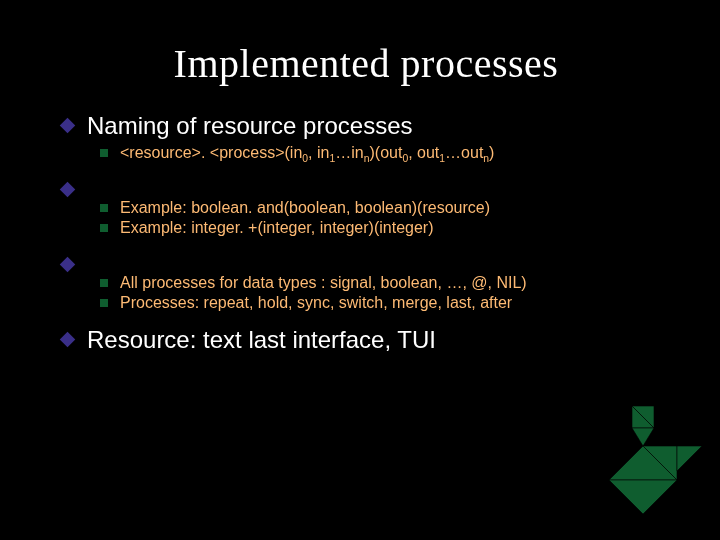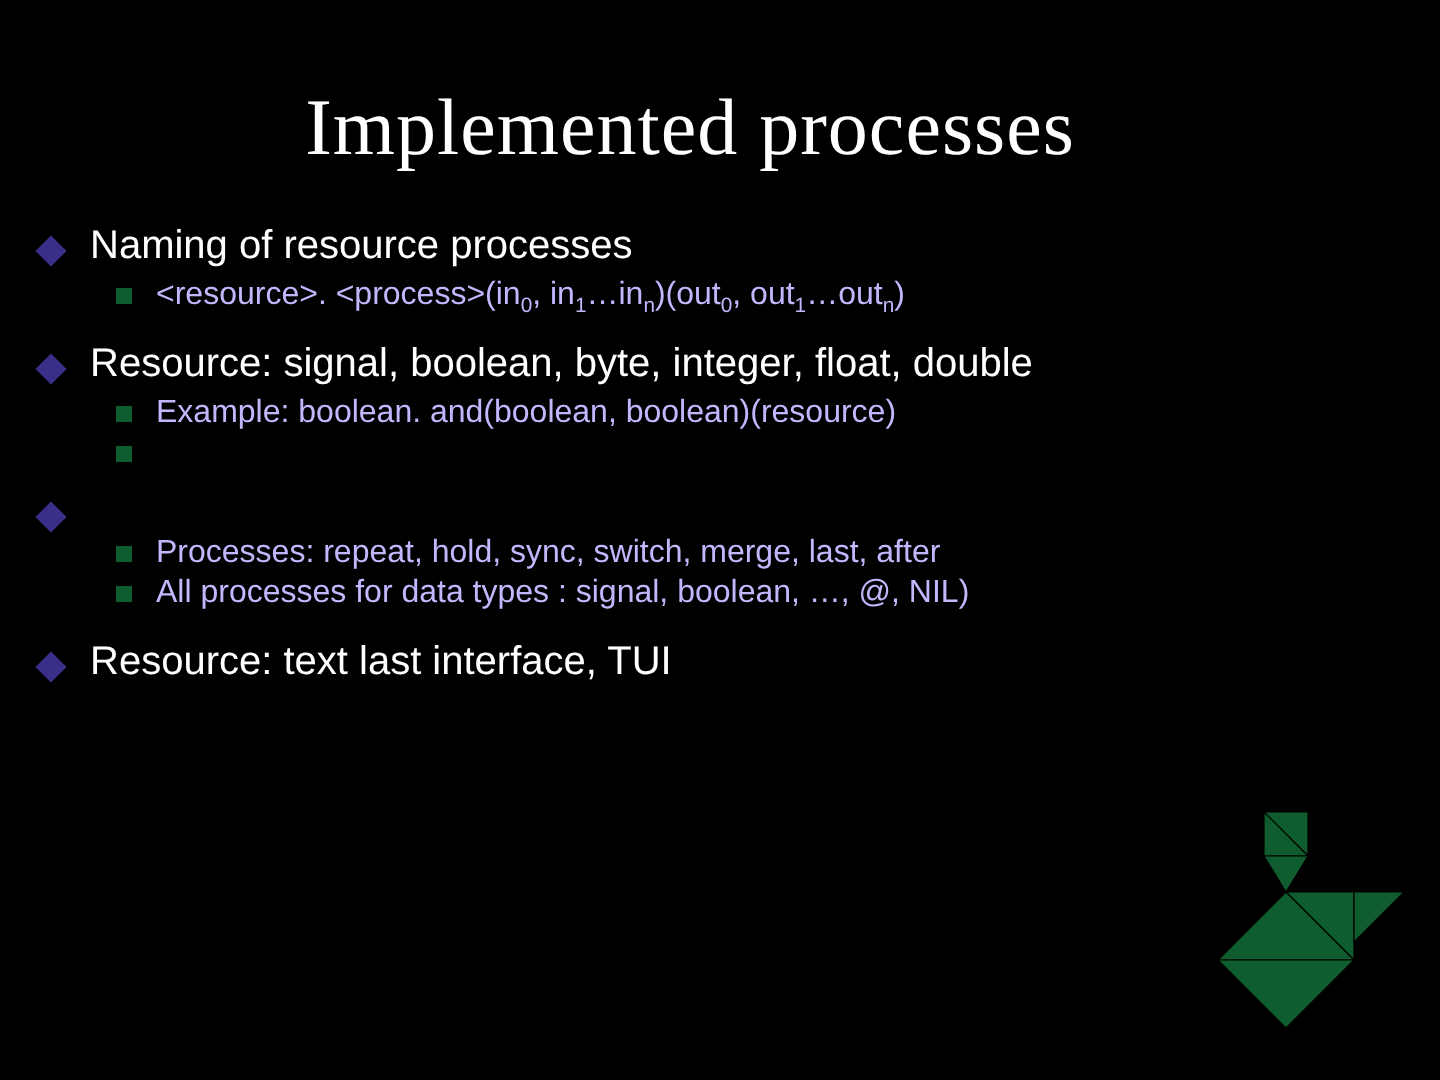"Implemented processes" .slide { padding: 30px 50px 40px 20px -> 30px 50px 40px 62px }
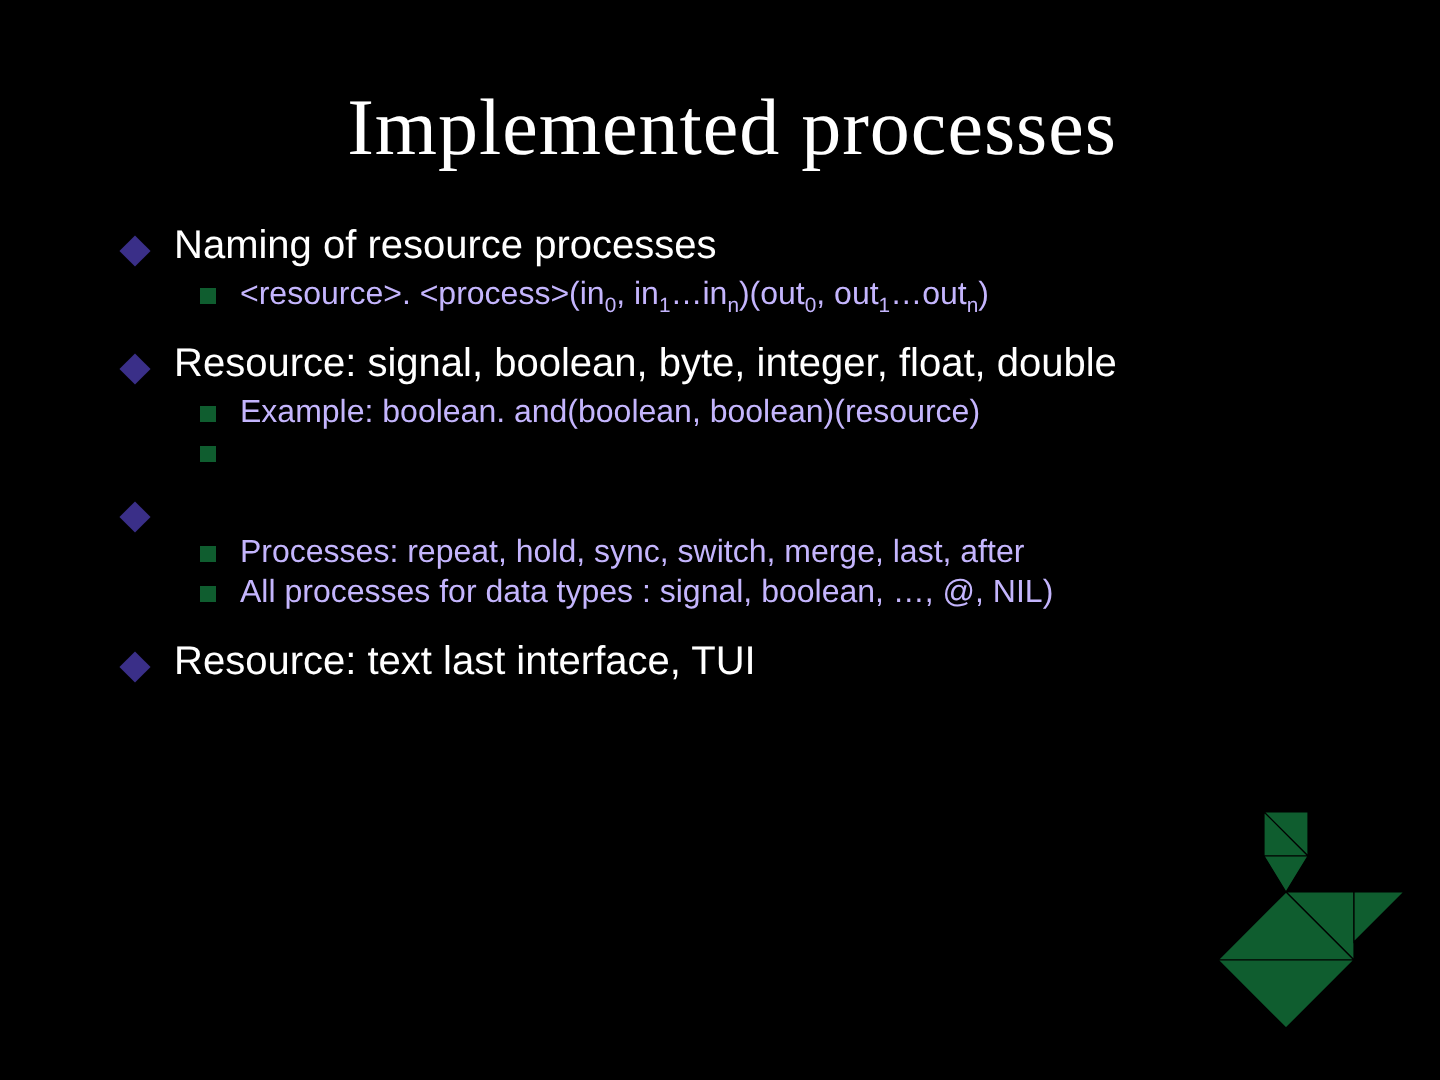"Naming of resource processes" .l1 { font-size: 20px -> 24px }
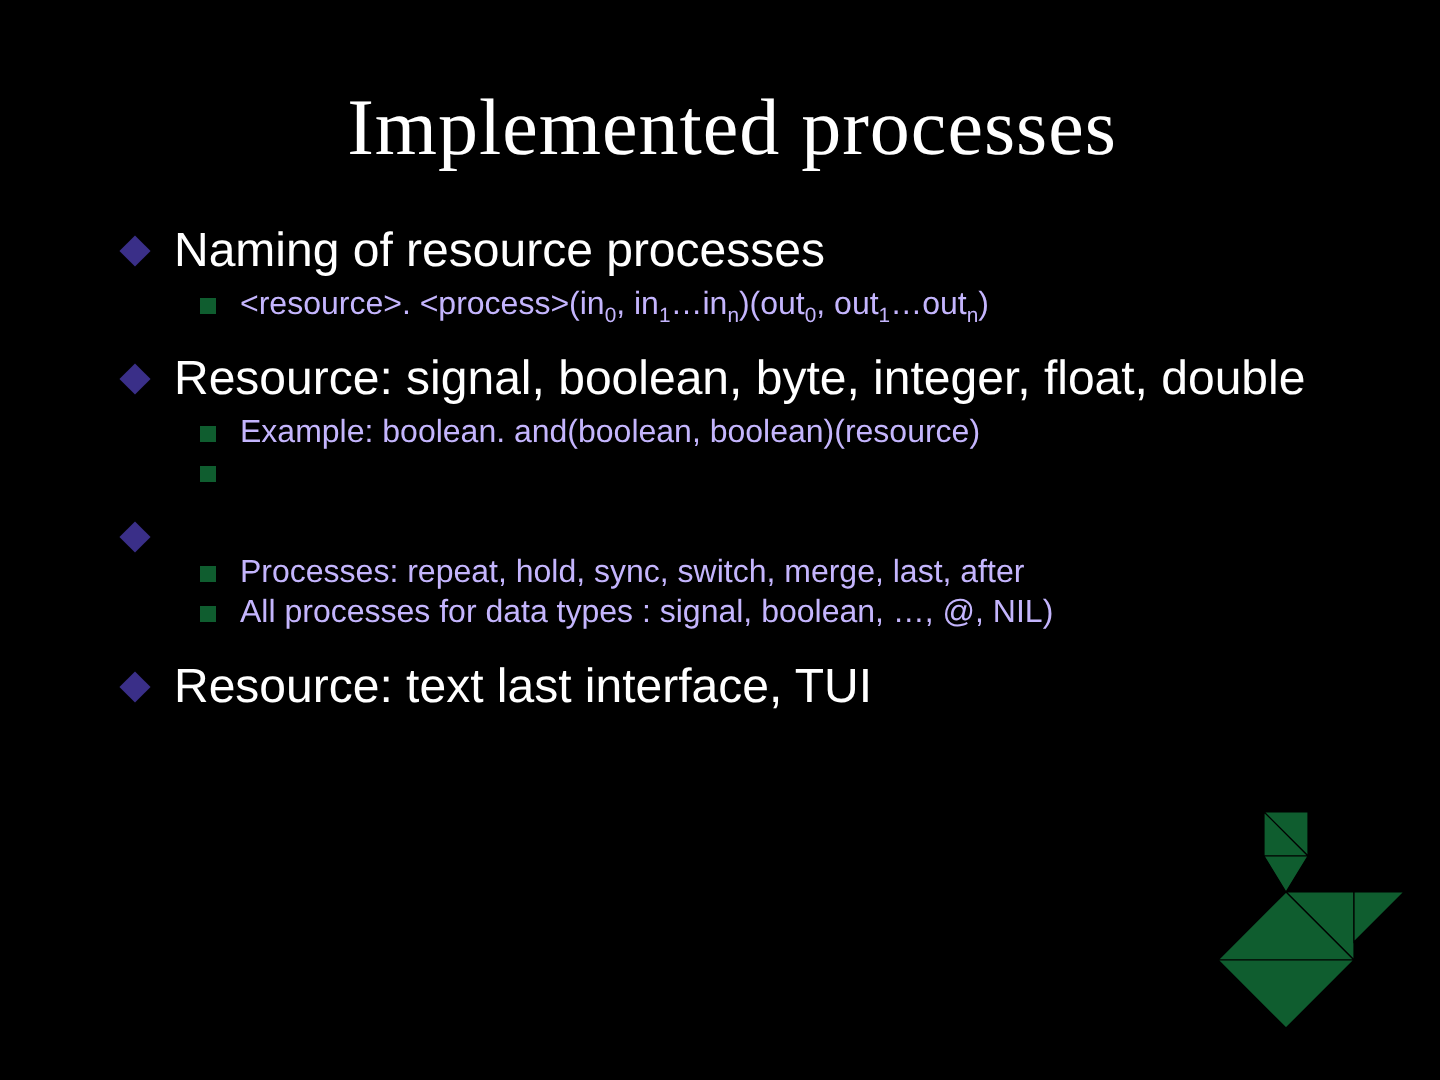"<resource>. <process>(in0," .l2 { color: #c4b5fd -> #fdba74 }
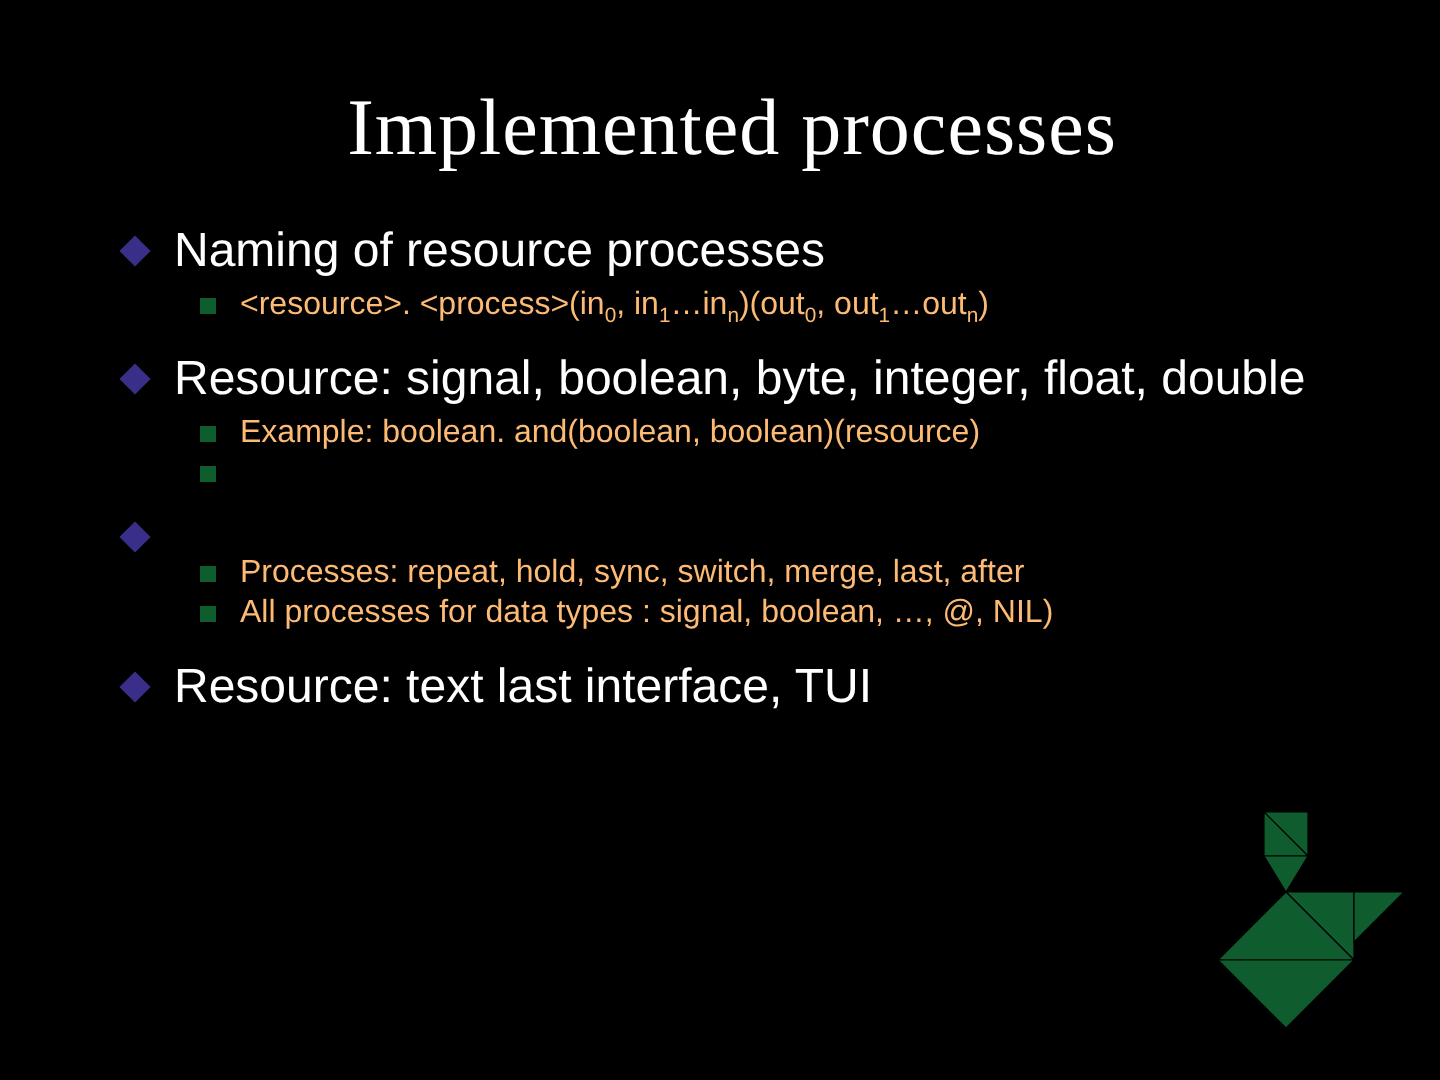"Resource: signal, boolean, byte," div { html: <div>Resource: signal, boolean, byte, integer, float, double</div> -> none }
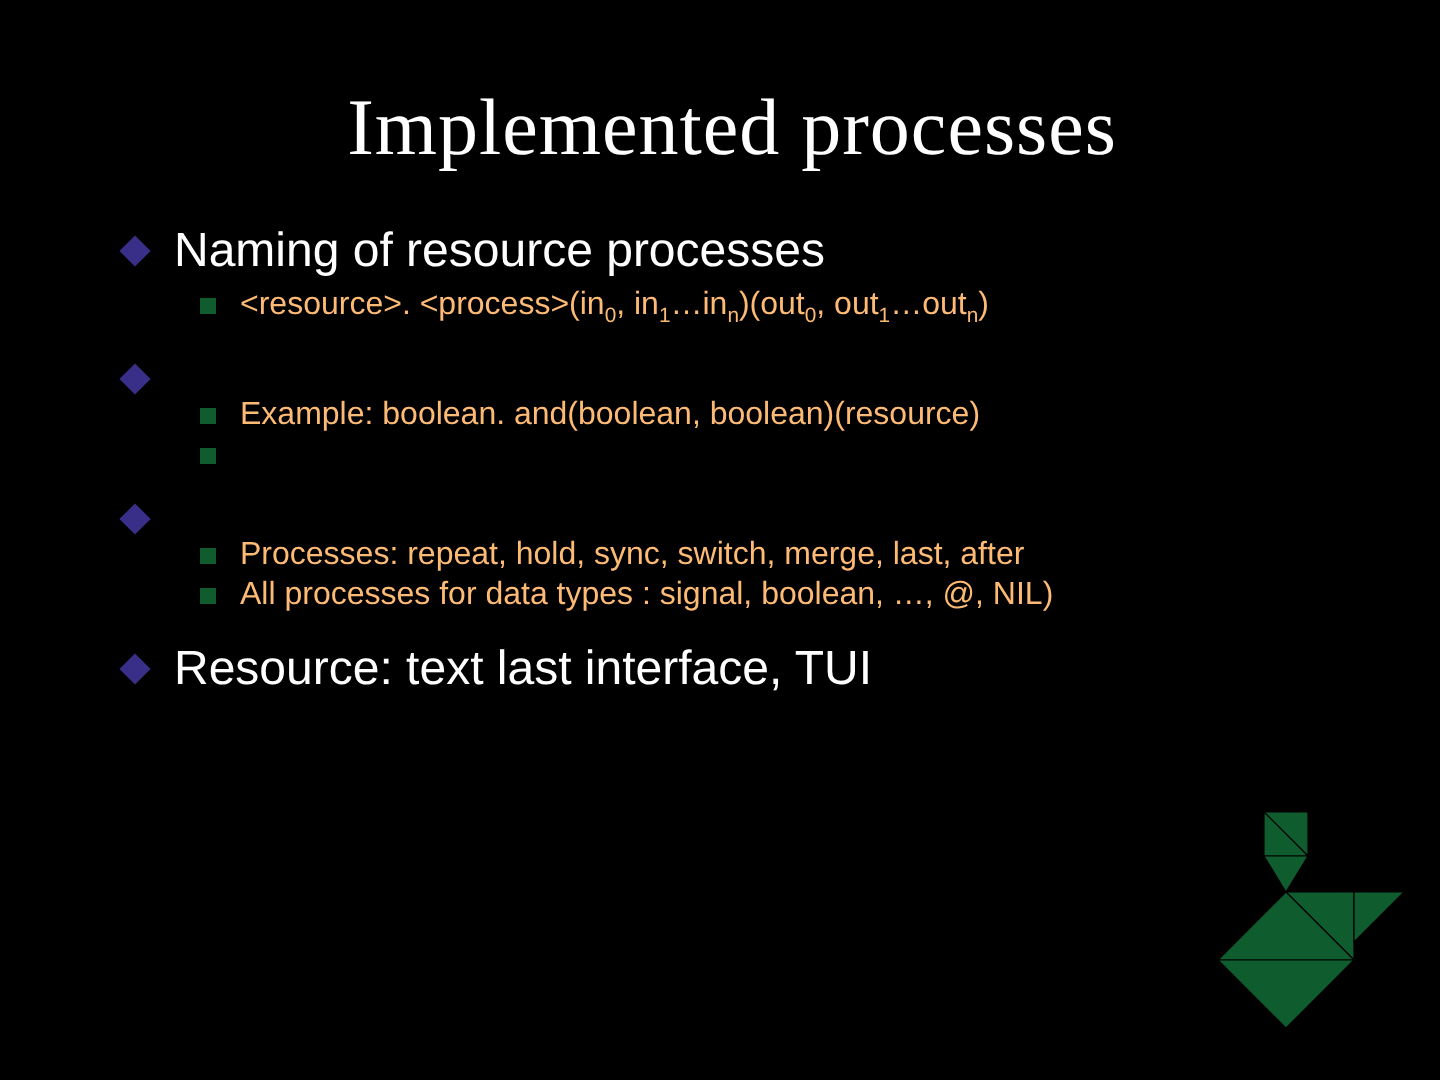"Example: integer. +(integer," div { html: none -> <div>Example: integer. +(integer, integer)(integer)</div> }
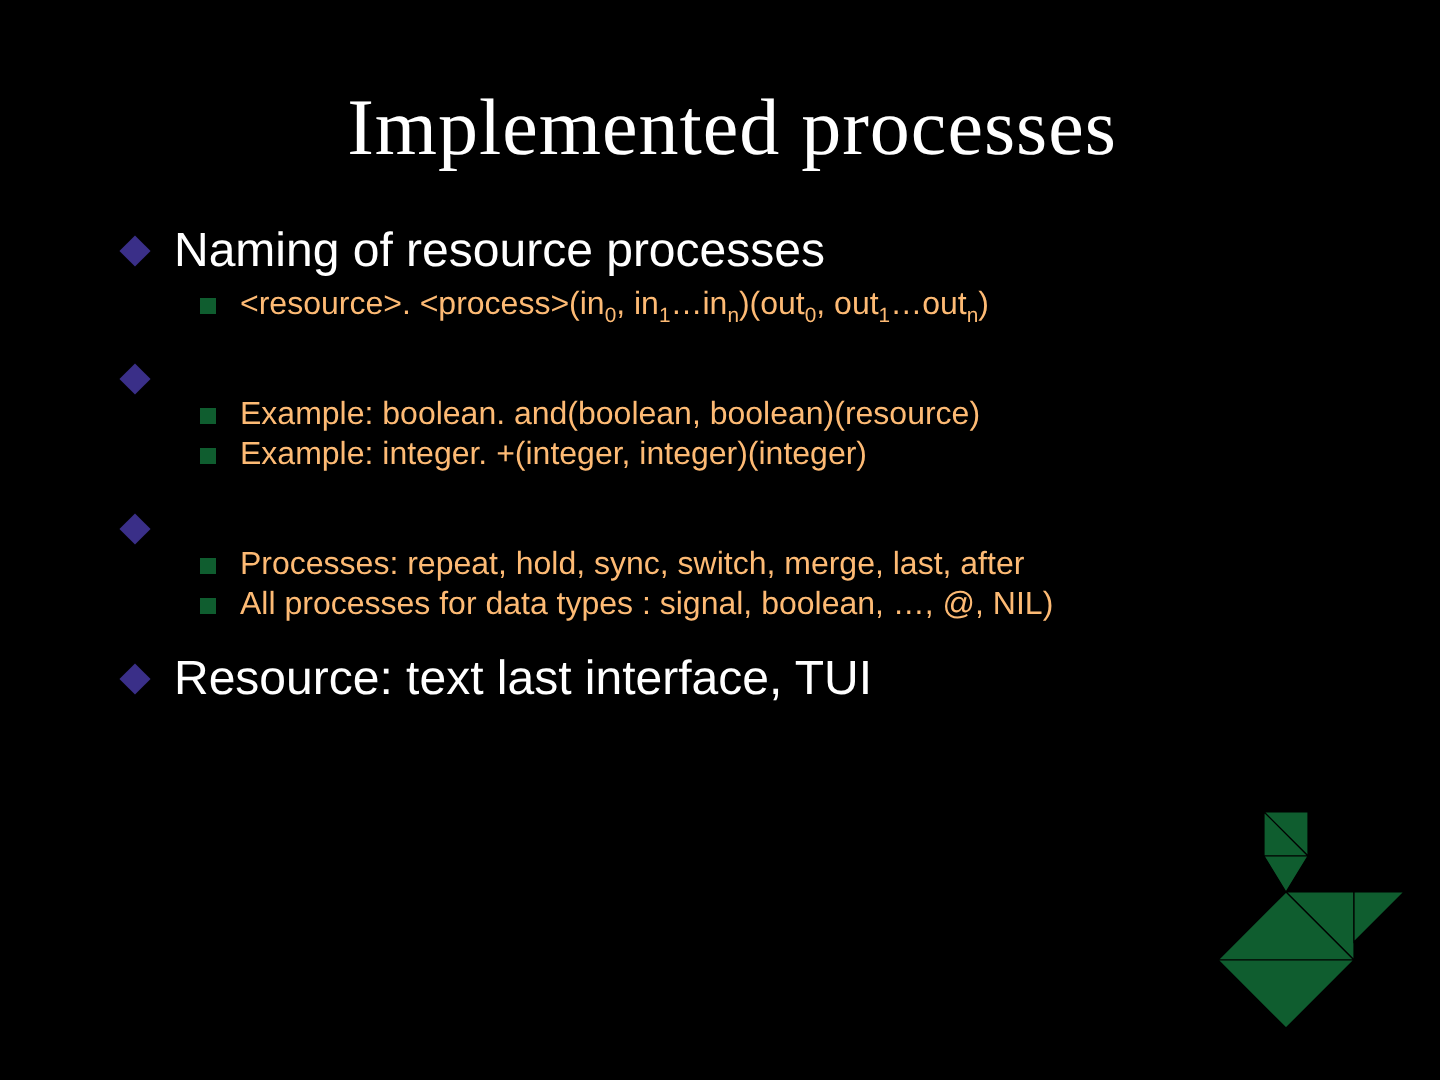"Processes: repeat, hold, sync, switch," div.l2 { order: before "All processes for data types" -> after "All processes for data types" }
